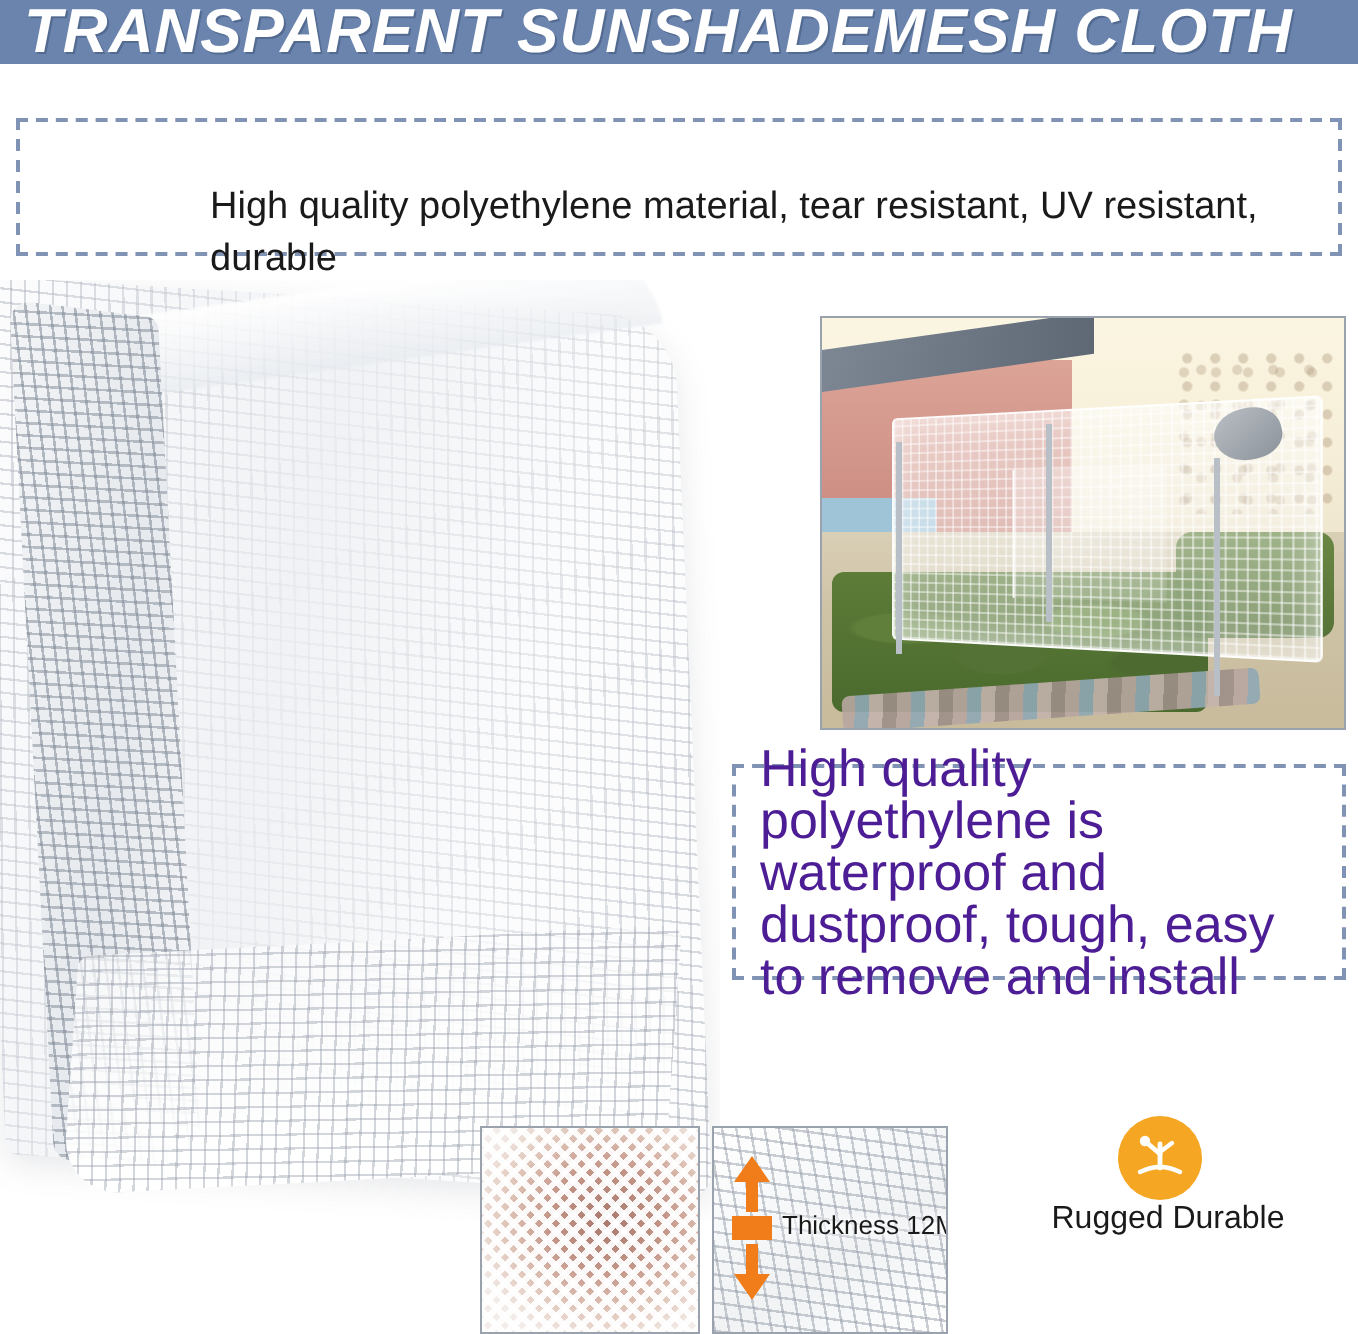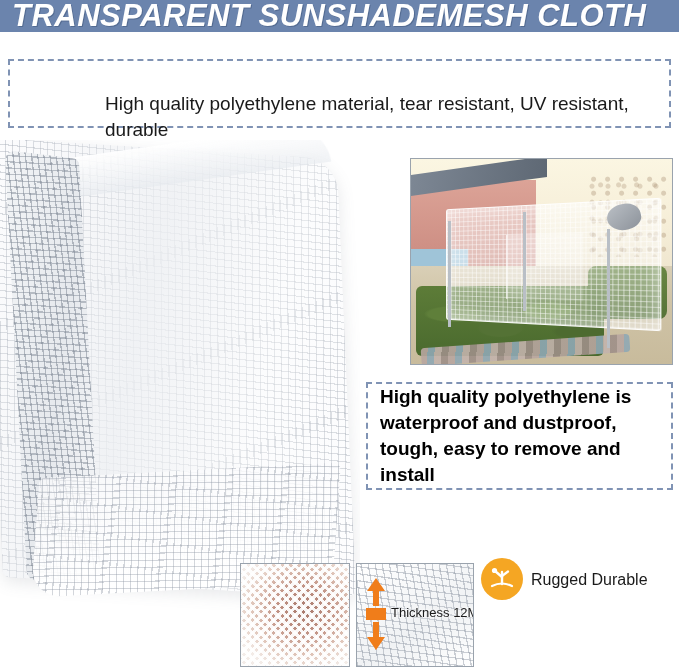"High quality polyethylene is waterproof" .callout-right .callout-text { color: #000000 -> #4c1d95; font-size: 19px -> 26px; font-weight: bold -> none }
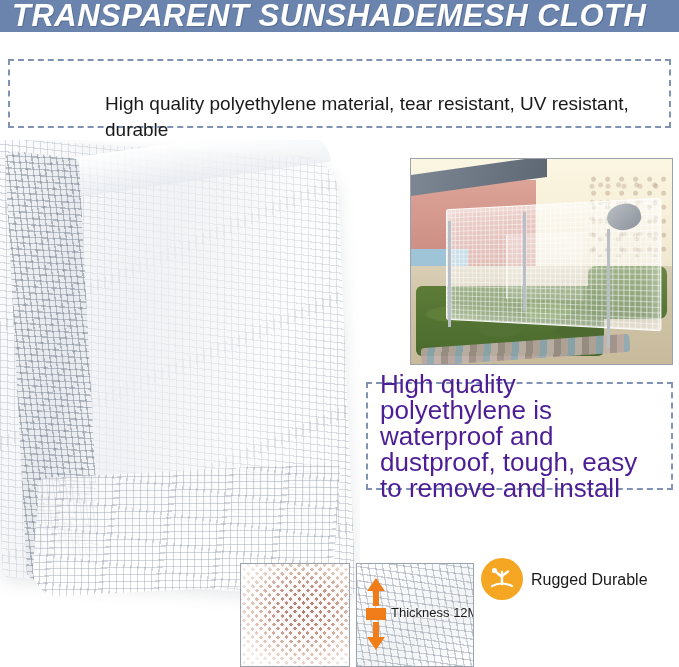"Rugged Durable" .feature-row { flex-direction: none -> column }
